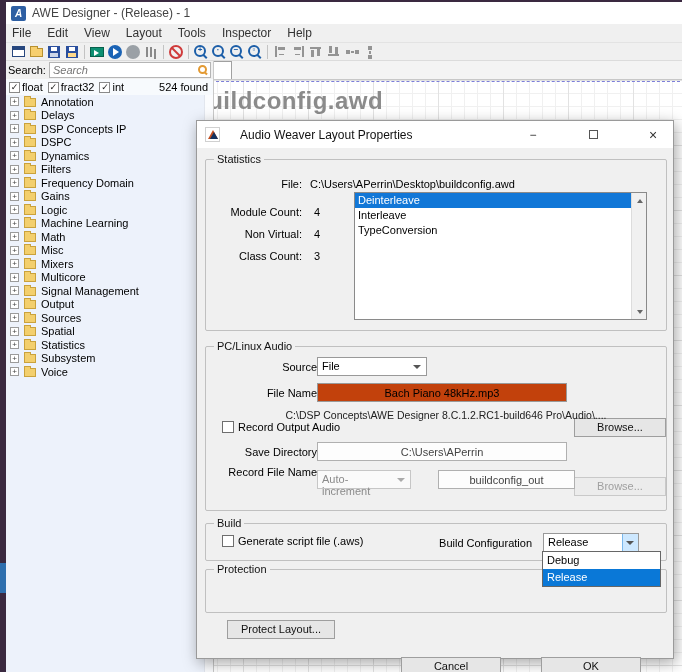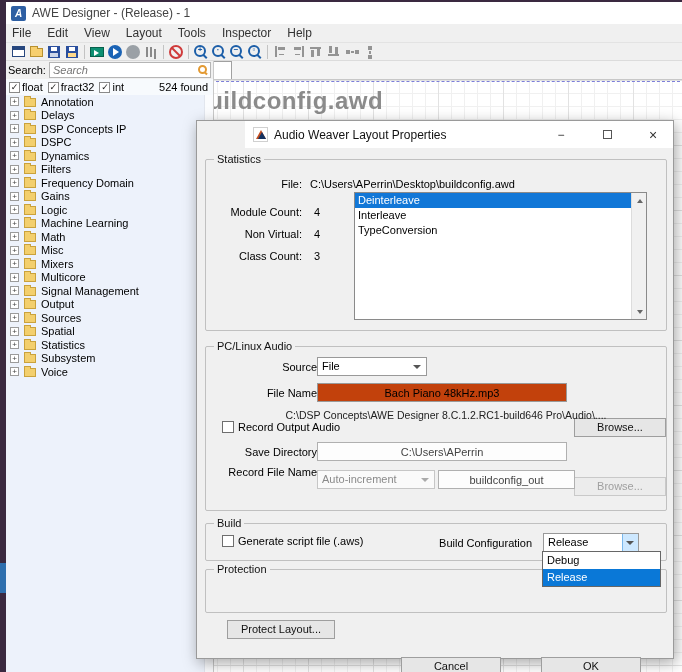"Audio Weaver Layout Properties" .dlg-titlebar { gap: 6px -> 20px; margin-left: 48px -> none }
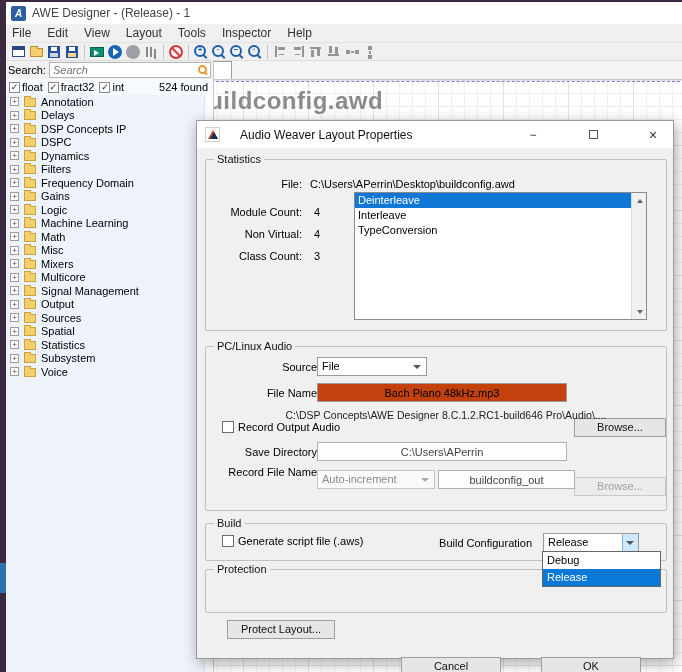"Auto-increment" div.combo { width: 118px -> 94px }
